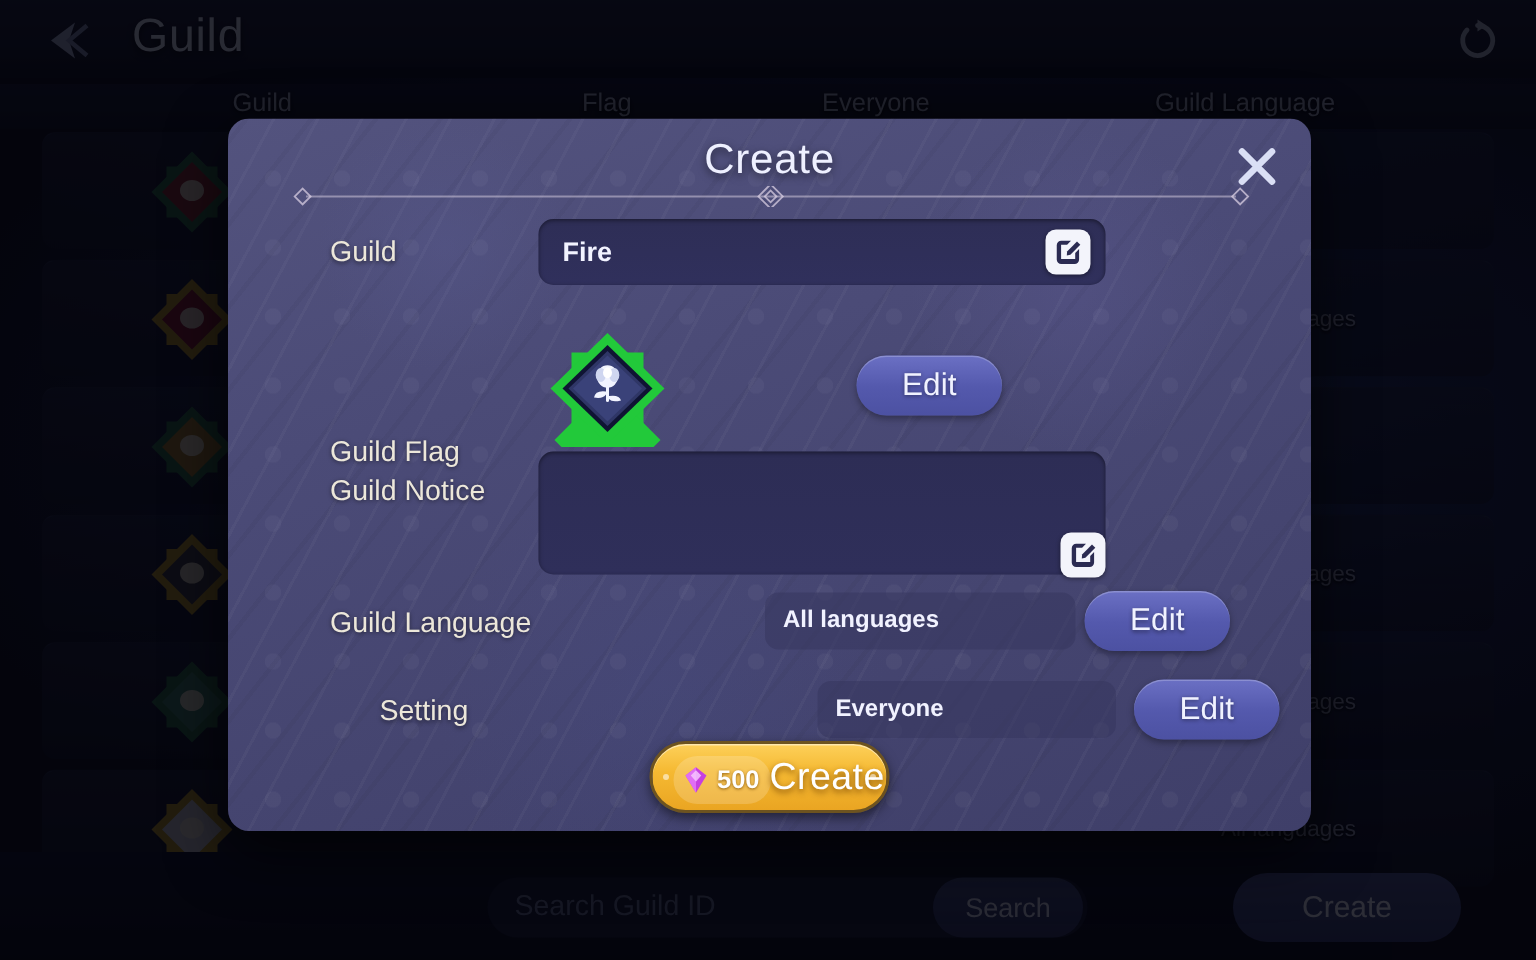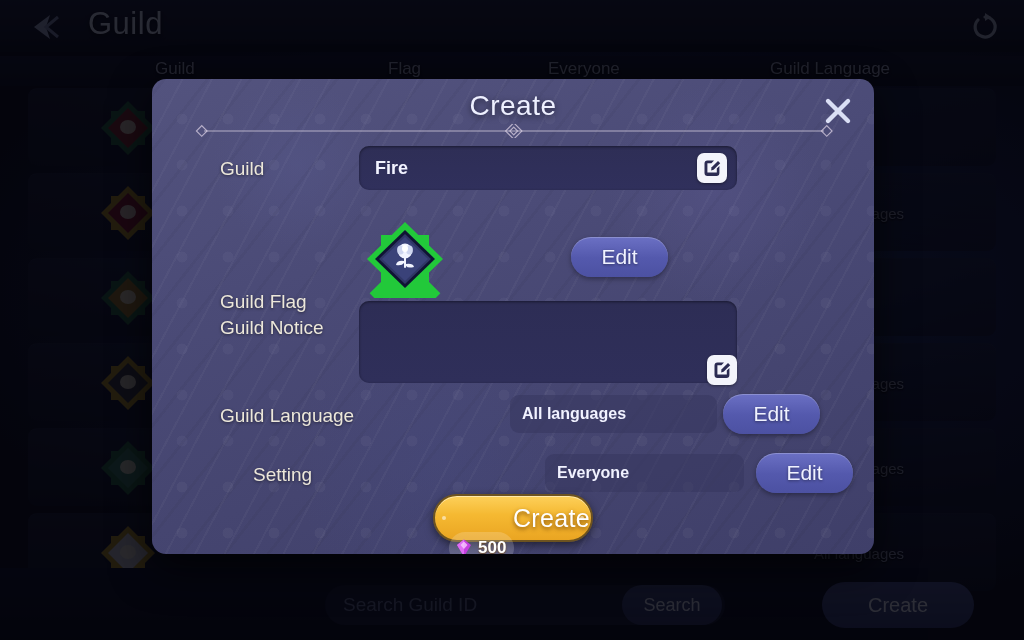"500" .cost-chip { margin-top: 28px -> none }
